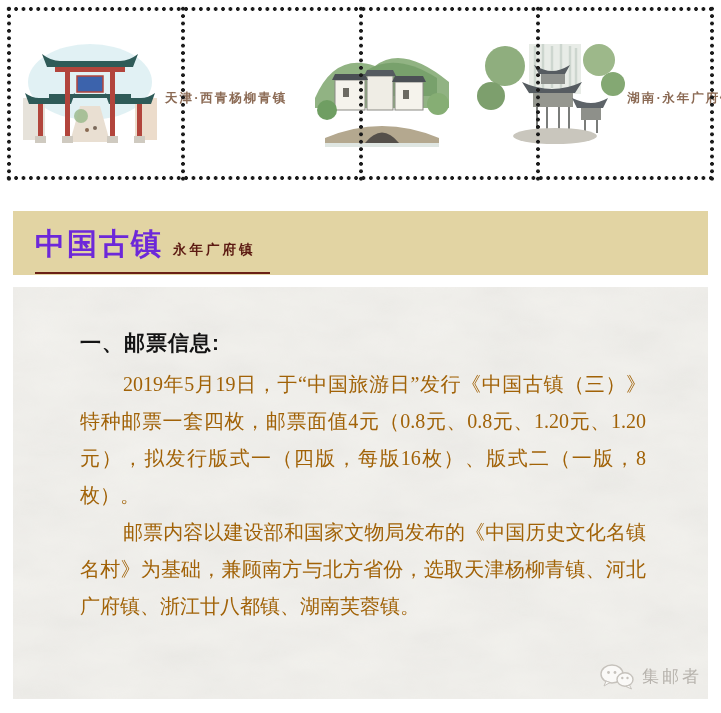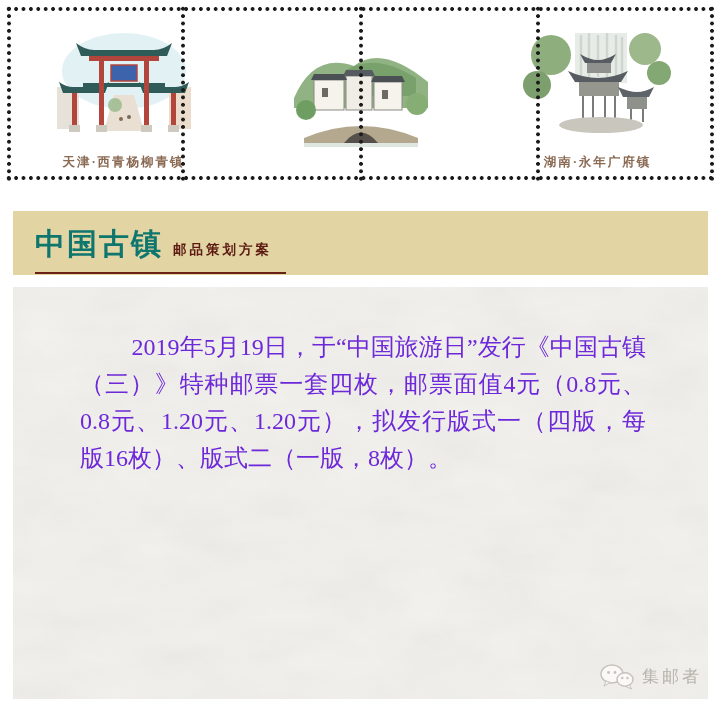"天津·西青杨柳青镇" .stamp { flex-direction: column -> row }
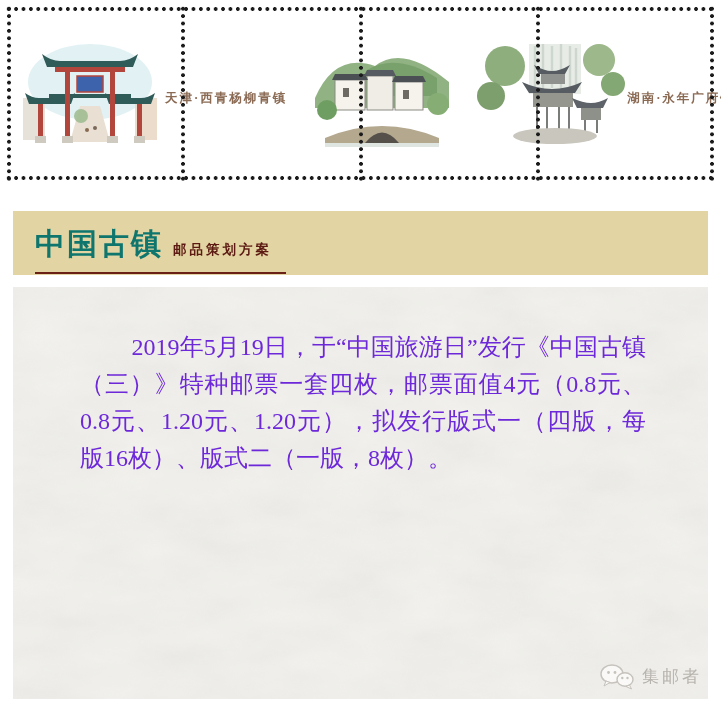"中国古镇" .banner-title { color: #0f766e -> #6d28d9 }
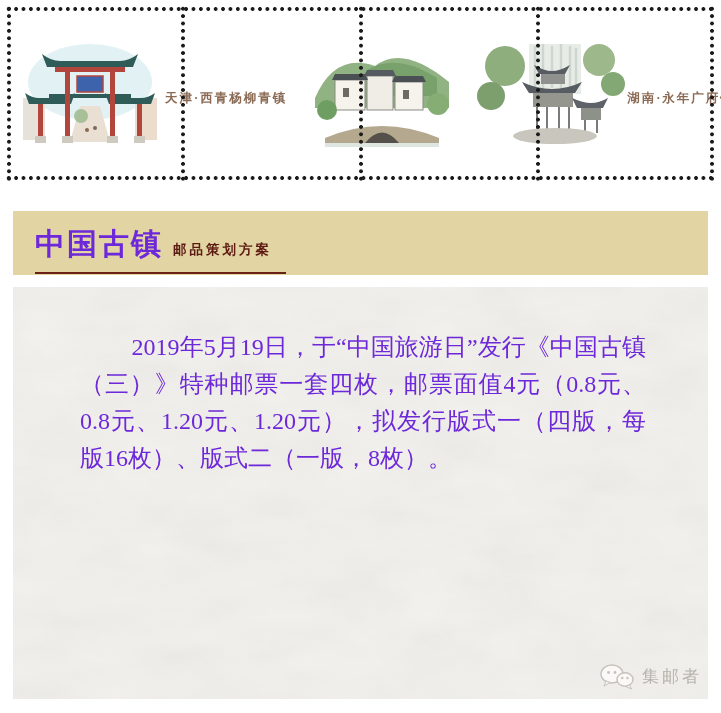"邮品策划方案" span.banner-subtitle { text: 邮品策划方案 -> 永年广府镇 }
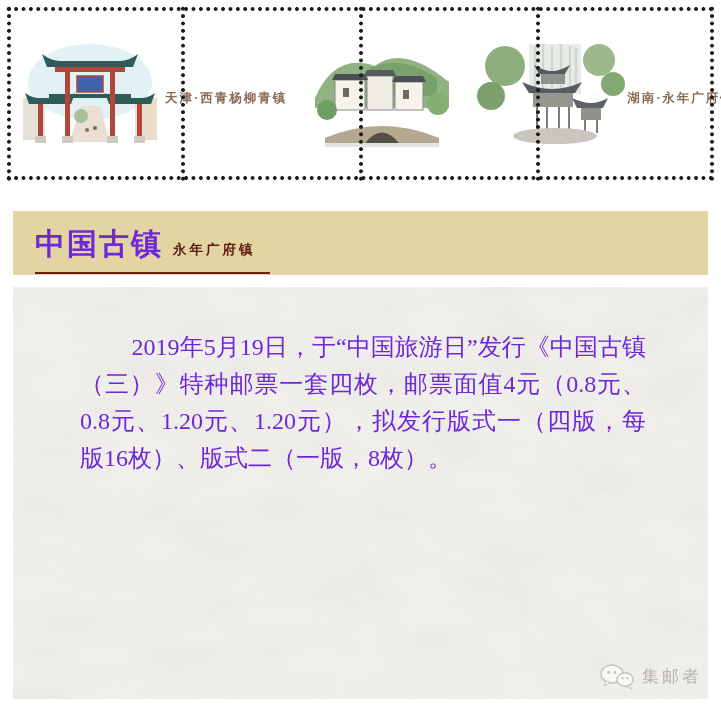"一、邮票信息:" h2 { html: none -> <h2>一、邮票信息:</h2> }
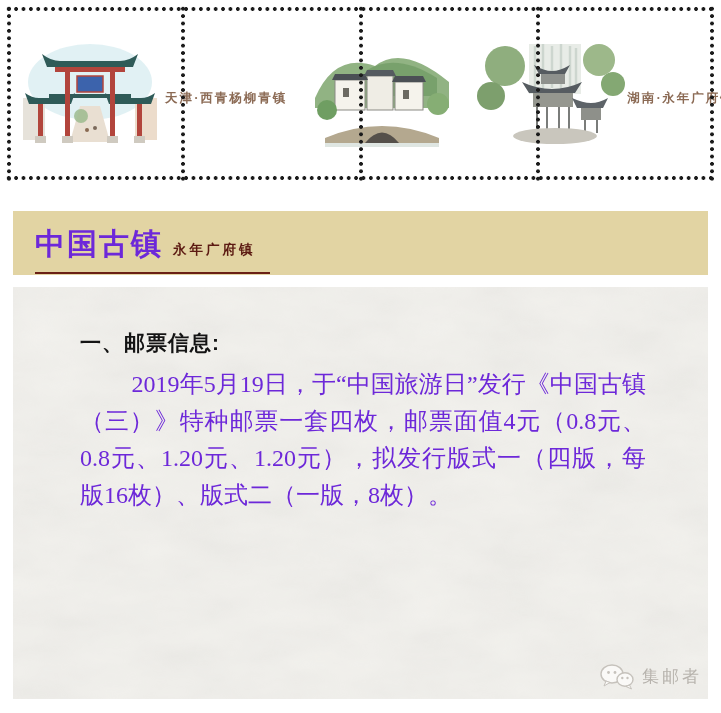"2019年5月19日，于“中国旅游日”发行《中国古镇（三）》特种邮票一套四枚，邮" .content p { color: #6d28d9 -> #a16207; font-size: 24px -> 20px }
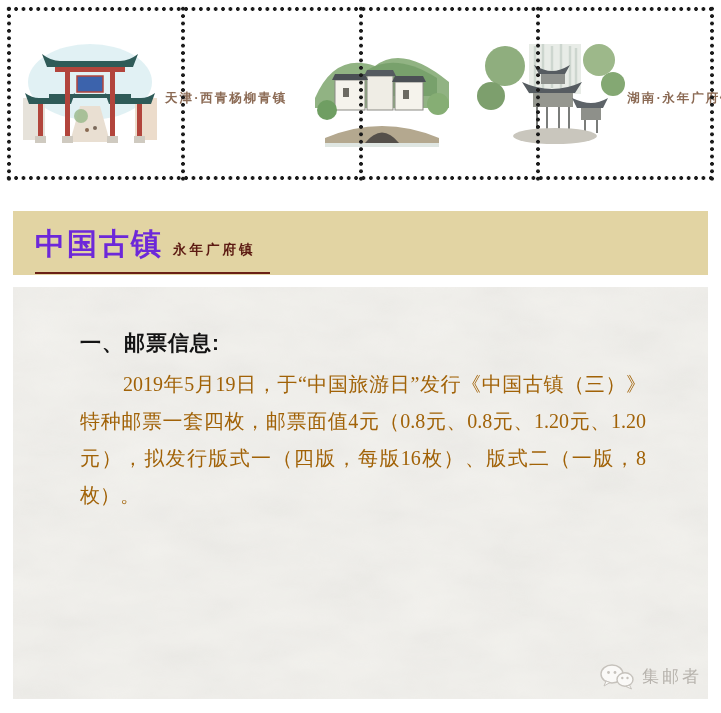"邮票内容以建设部和国家文物局发布的《中国历史文化名镇名村》为基础，兼顾南方与北方" p { html: none -> <p>邮票内容以建设部和国家文物局发布的《中国历史文化名镇名村》为基础，兼顾南方与北方省份，选取天津杨柳青镇、河北广府镇、浙江廿八都镇、湖南芙蓉镇。</p> }
